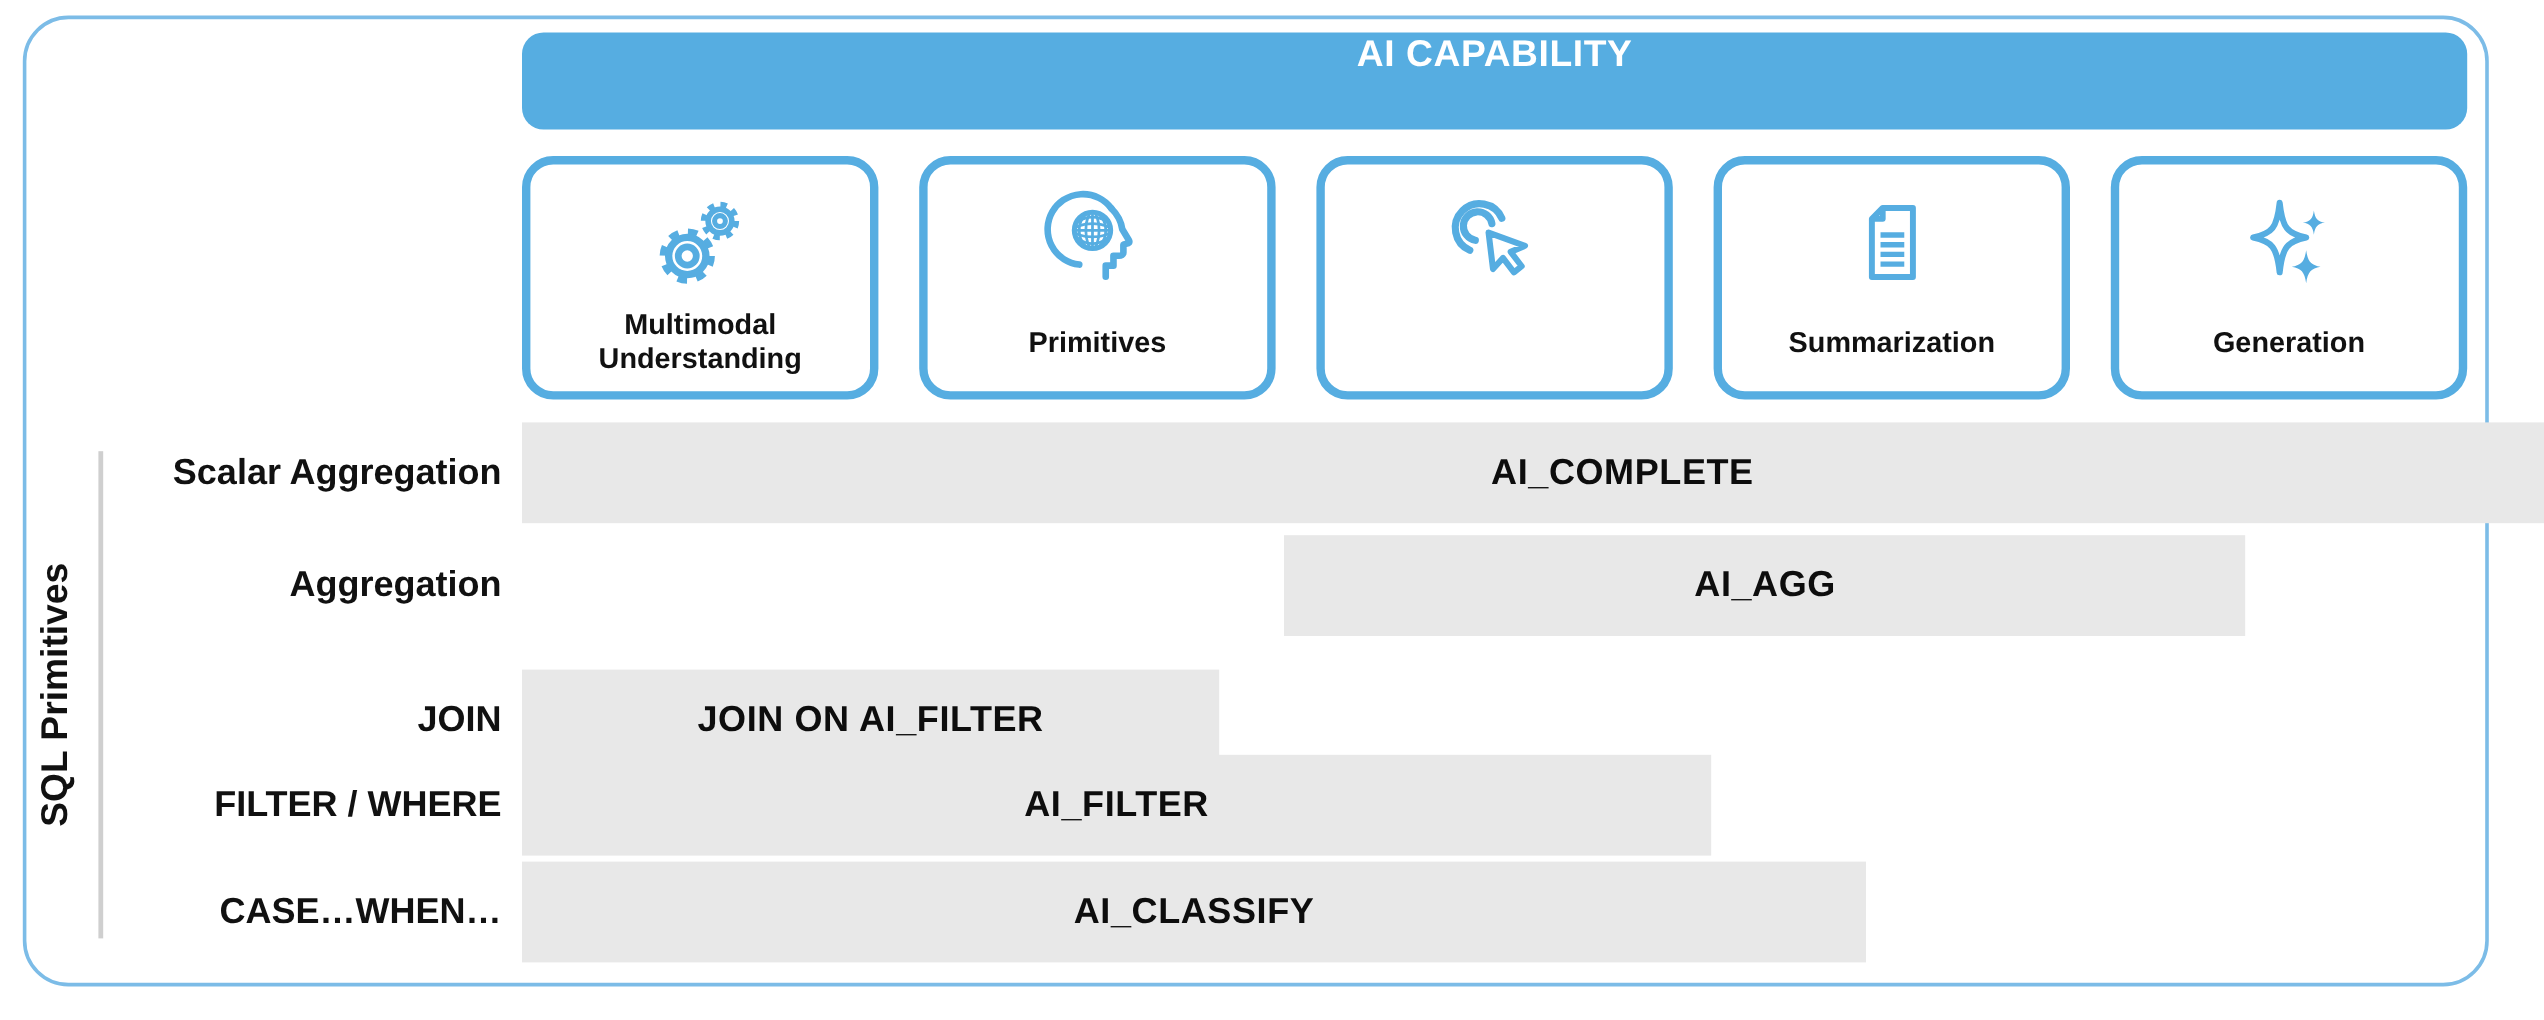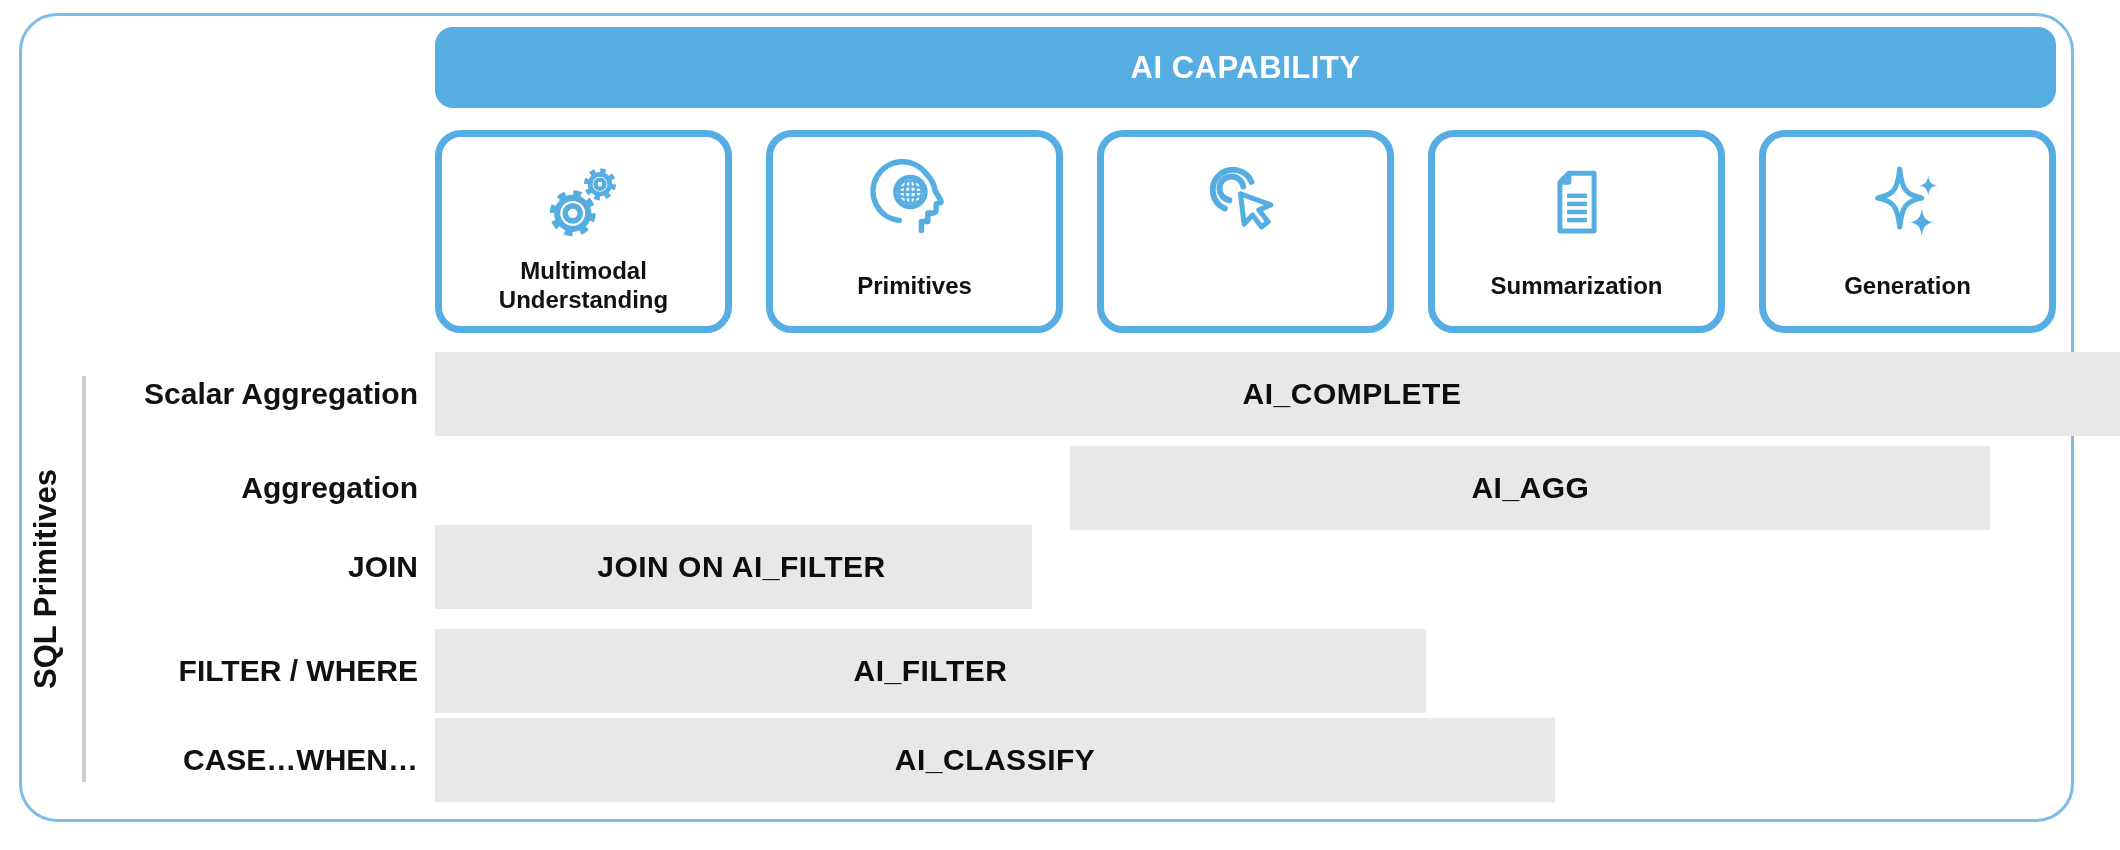"AI CAPABILITY" .header { align-items: center -> flex-start }
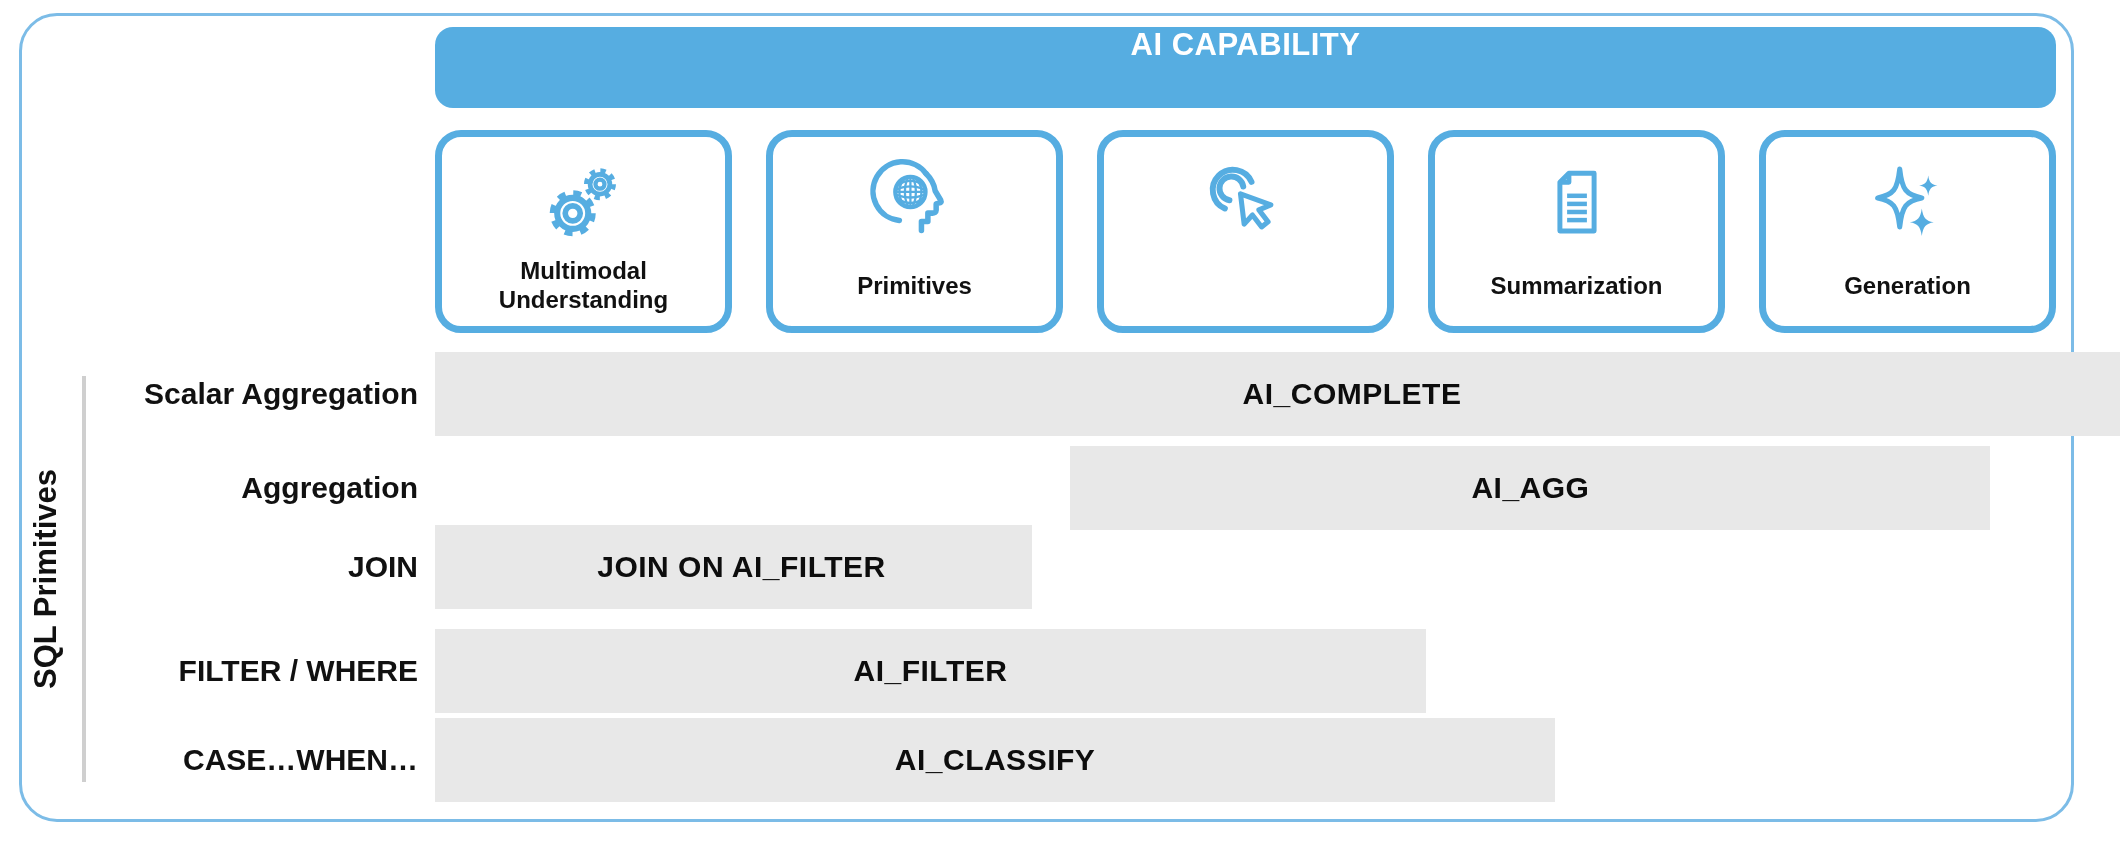"AI_AGG" div.bar { width: 920px -> 801px }
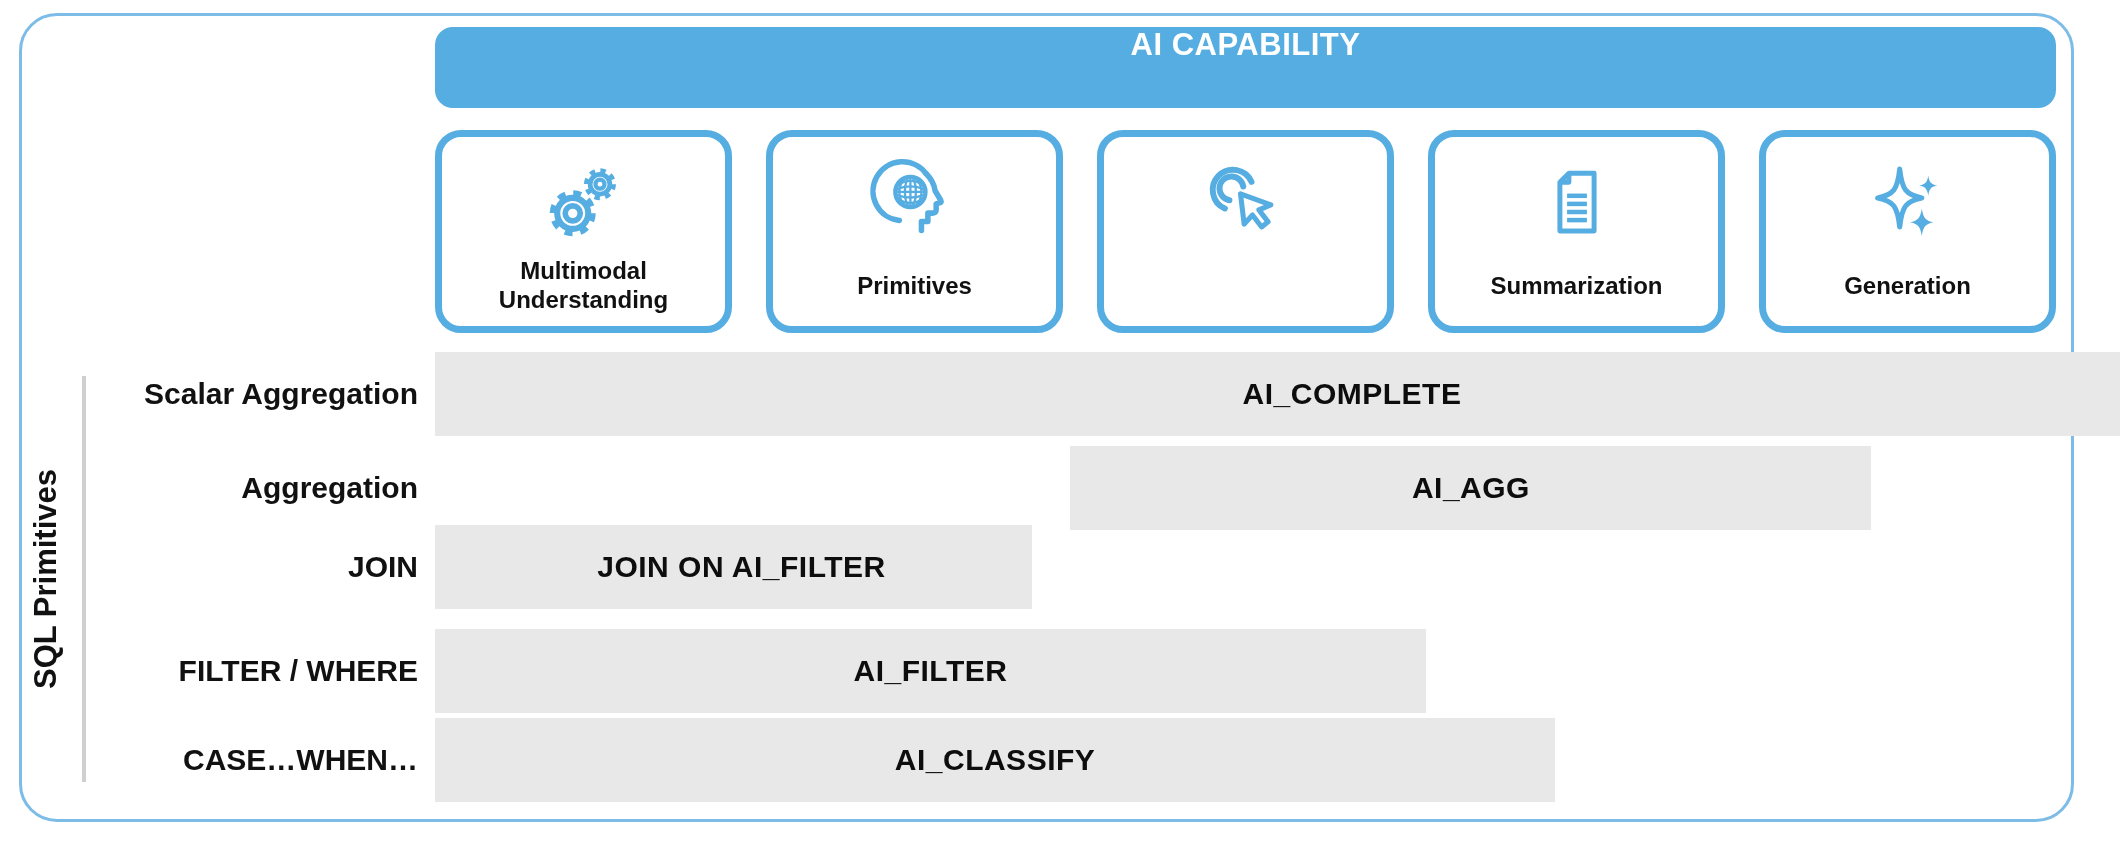"JOIN" .r2 { top: 525px -> 558px }
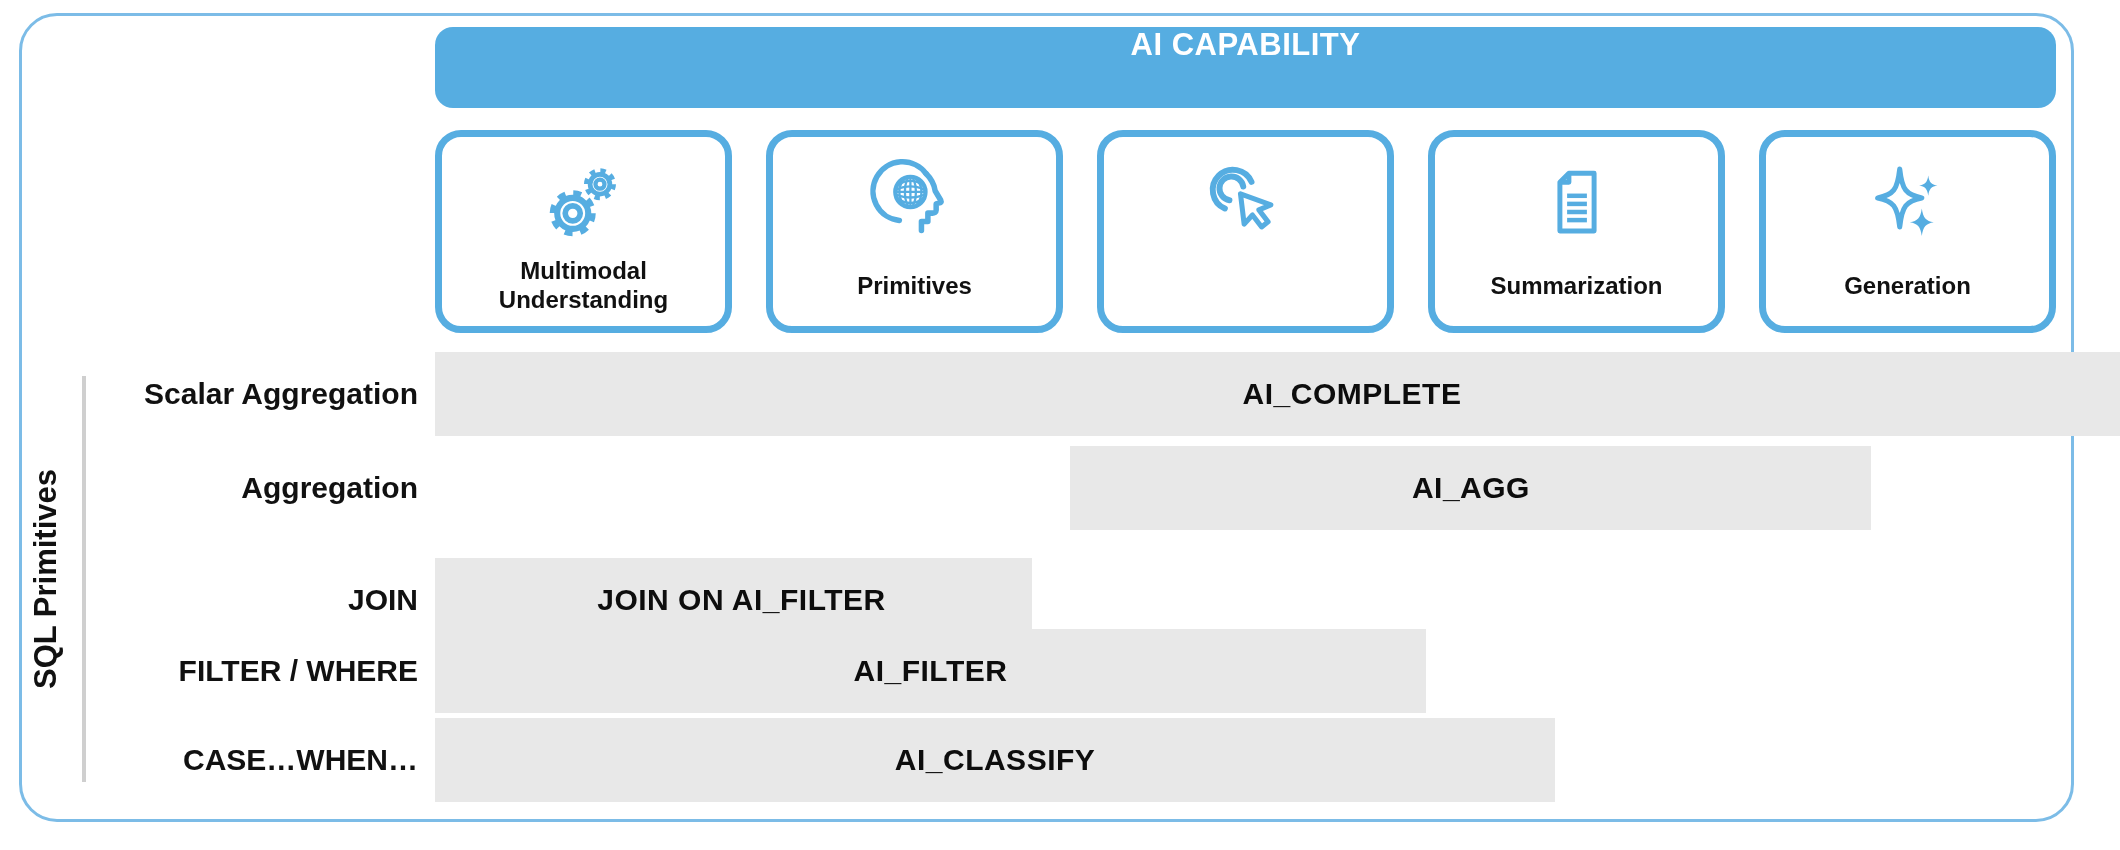"JOIN ON AI_FILTER" div.bar { padding-left: 16px -> none }
